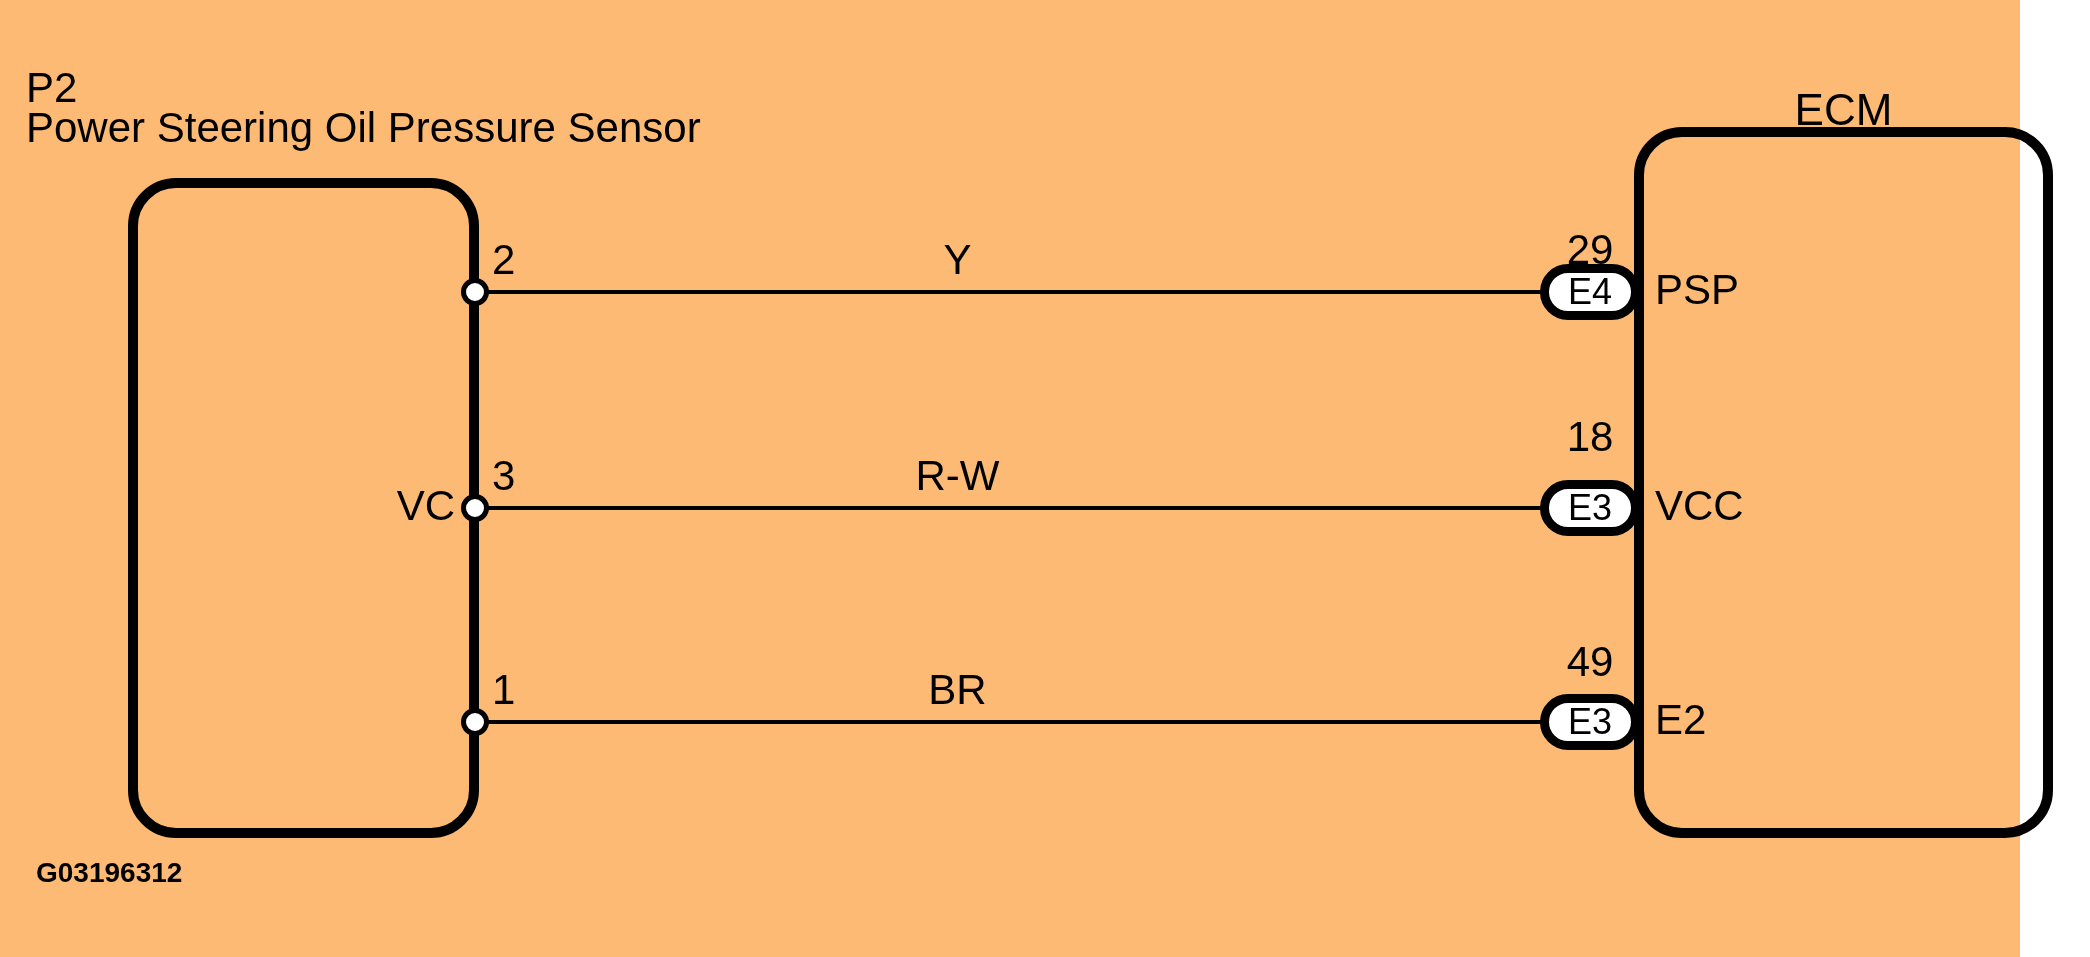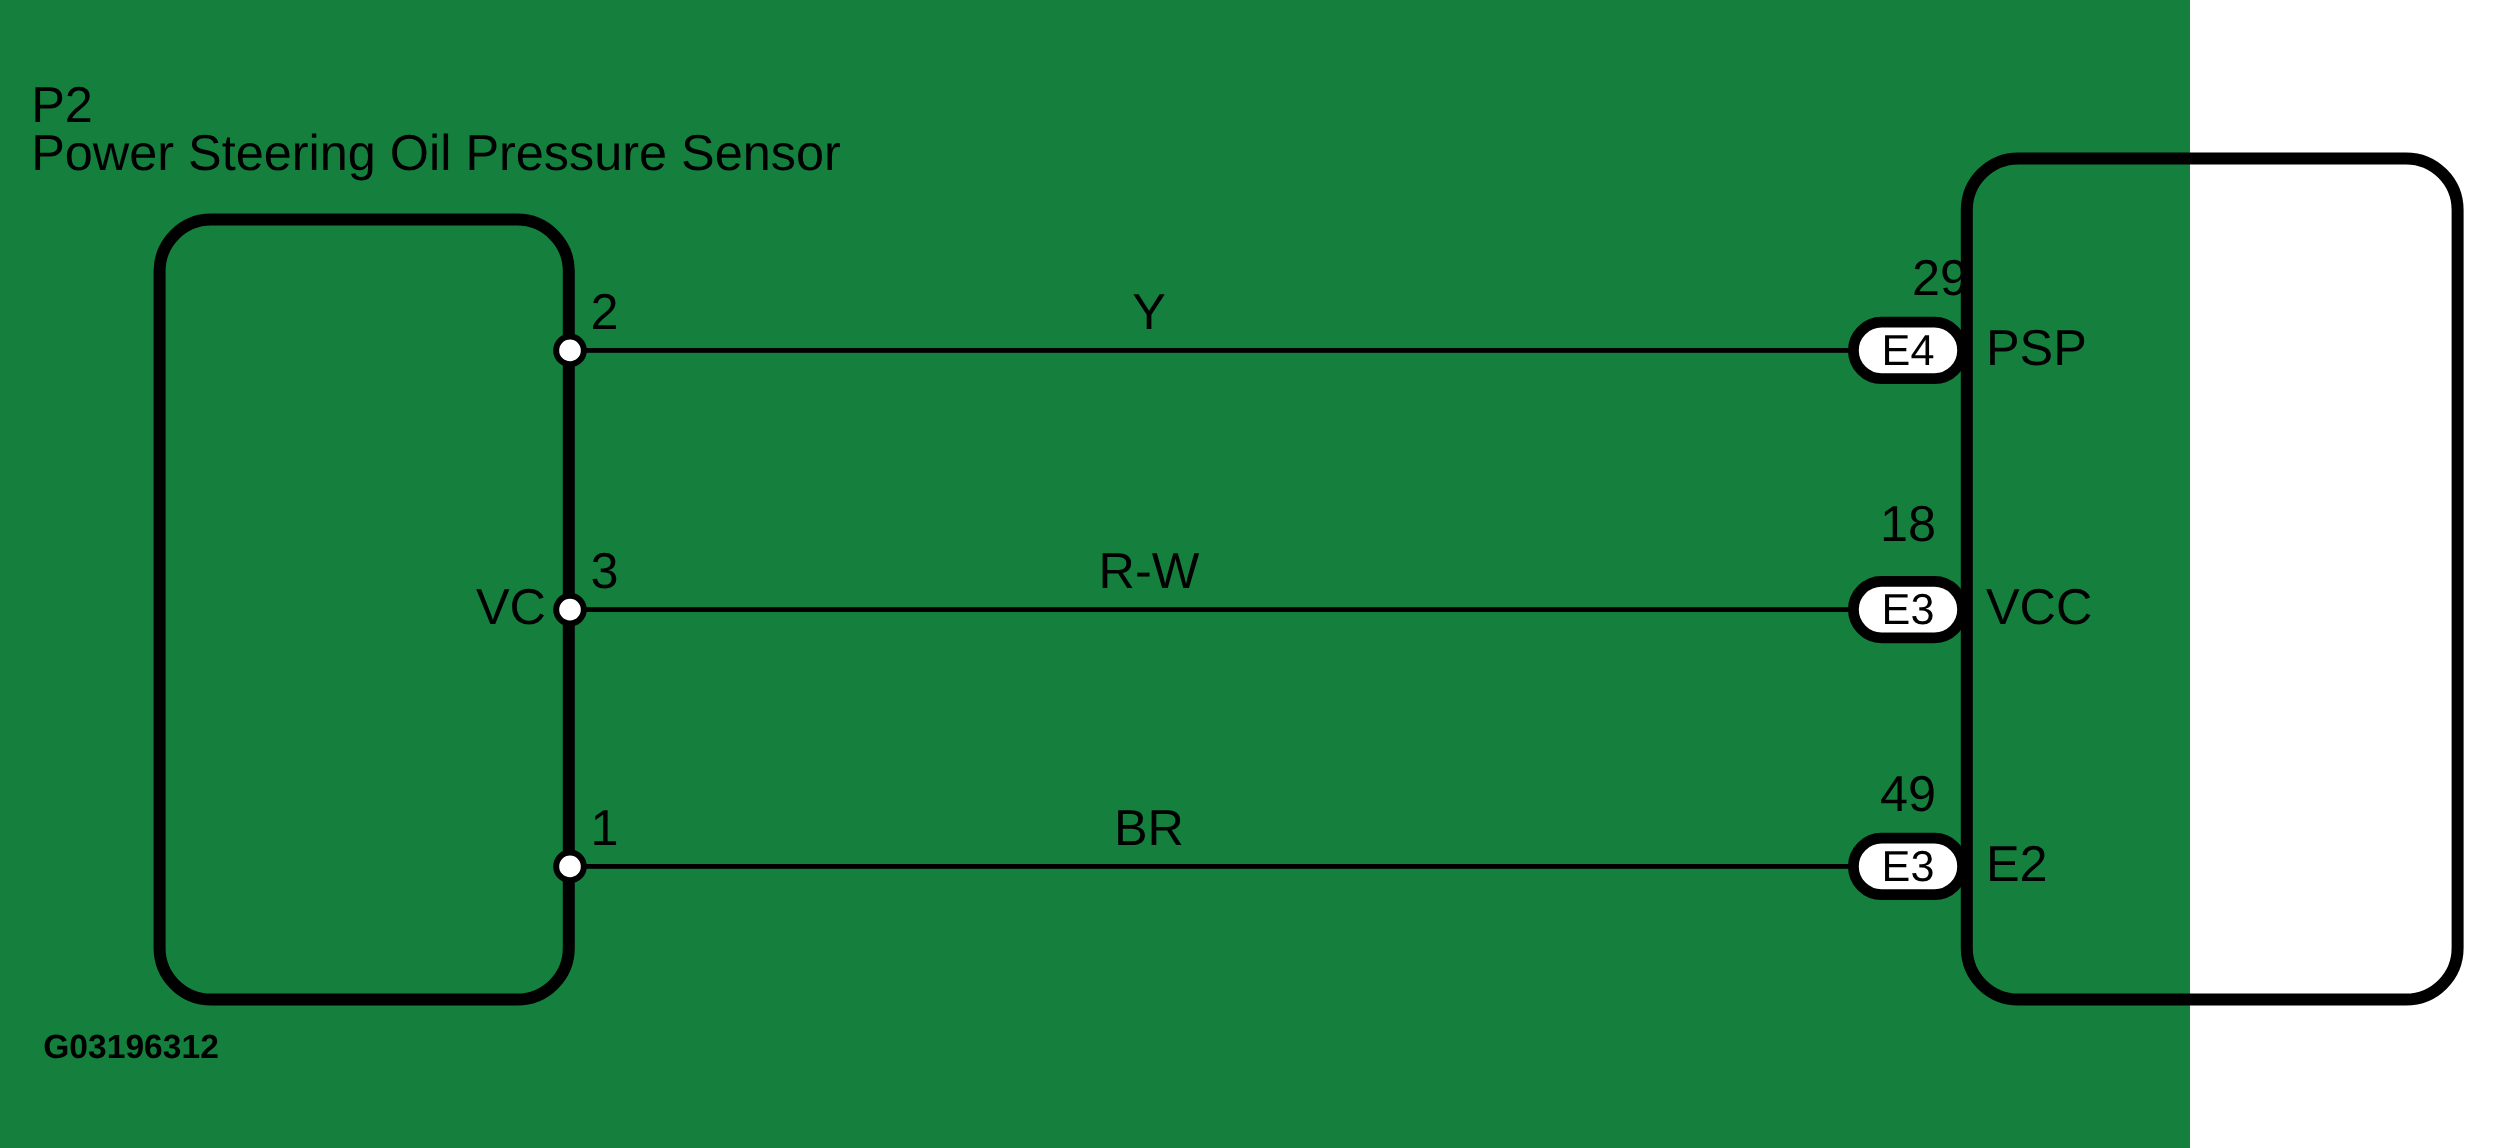"P2" .stage { background: #15803d -> #fdba74; width: 1825px -> 2020px }
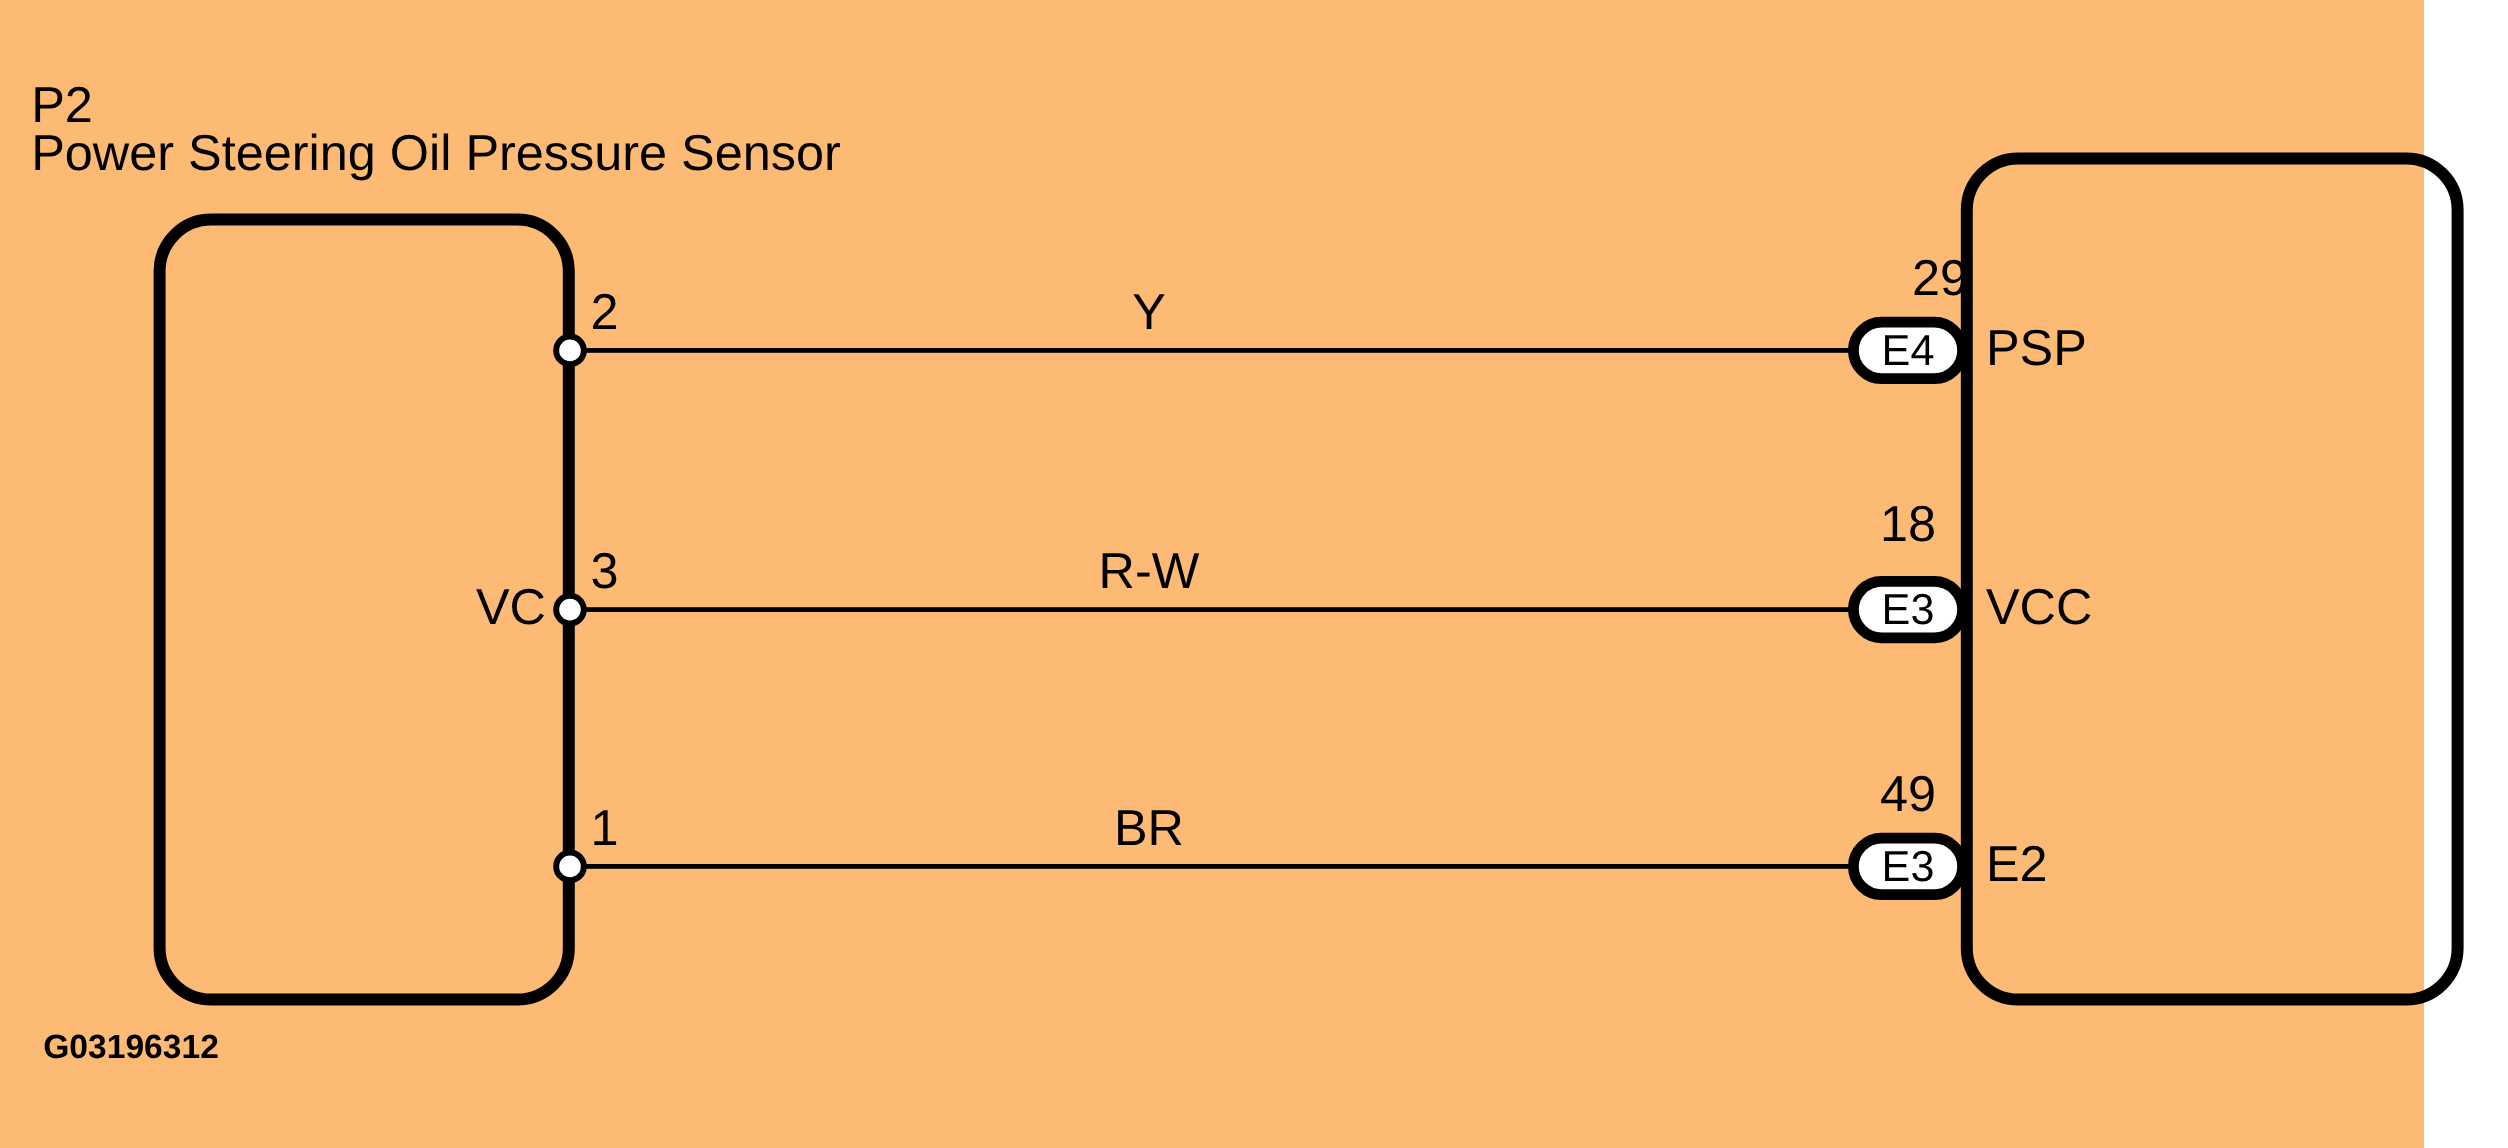"ECM" div.abs { html: none -> <div>ECM</div> }
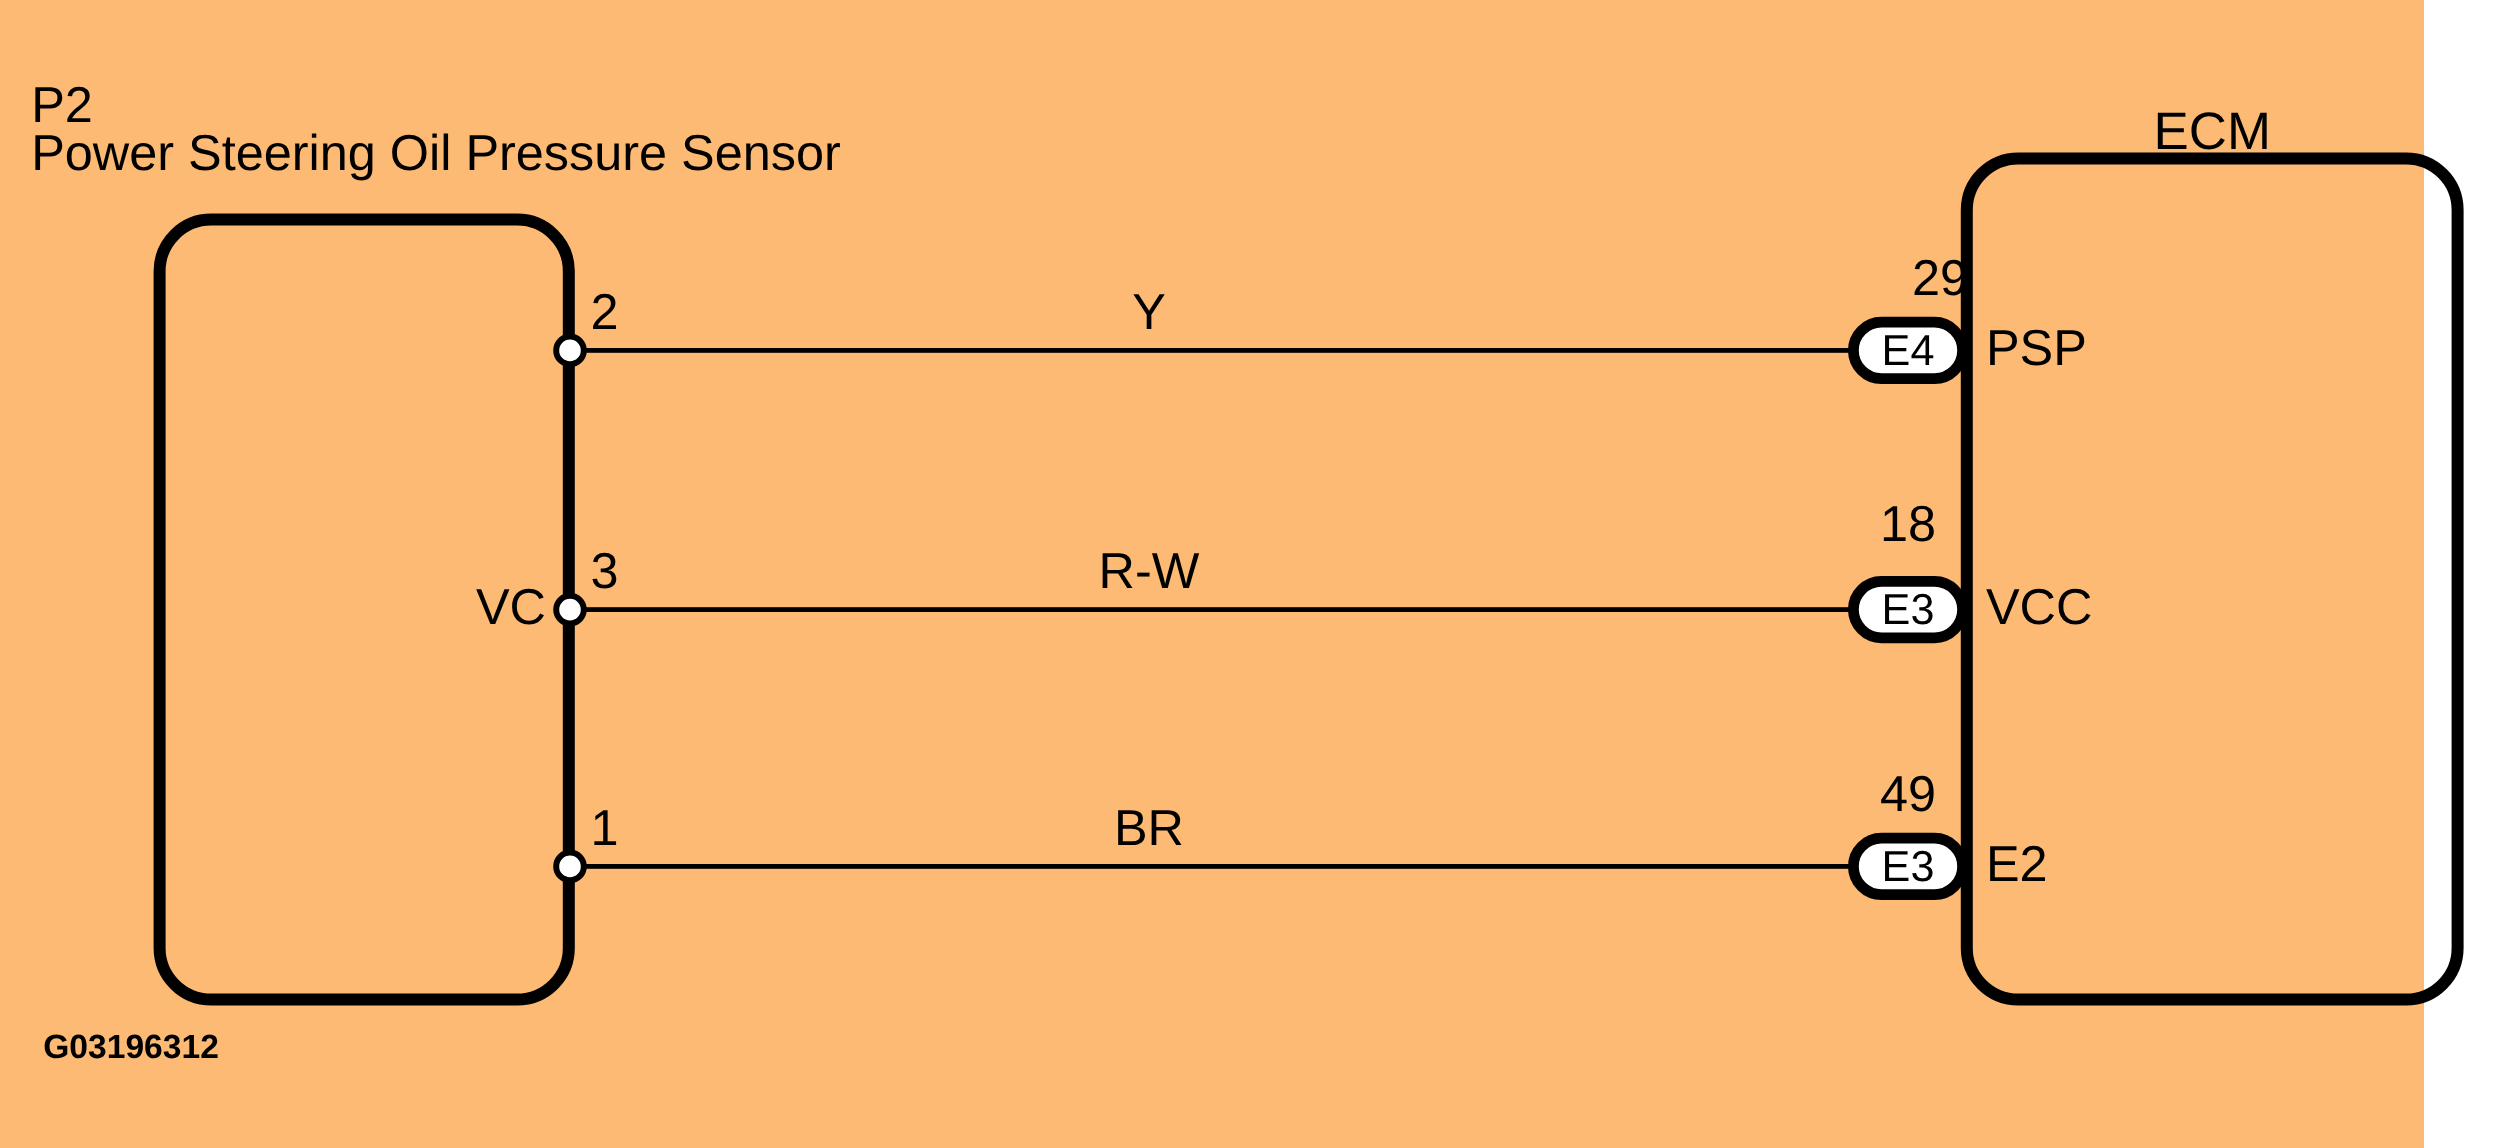"29" div.abs { text-align: right -> none; top: 210px -> 228px }
